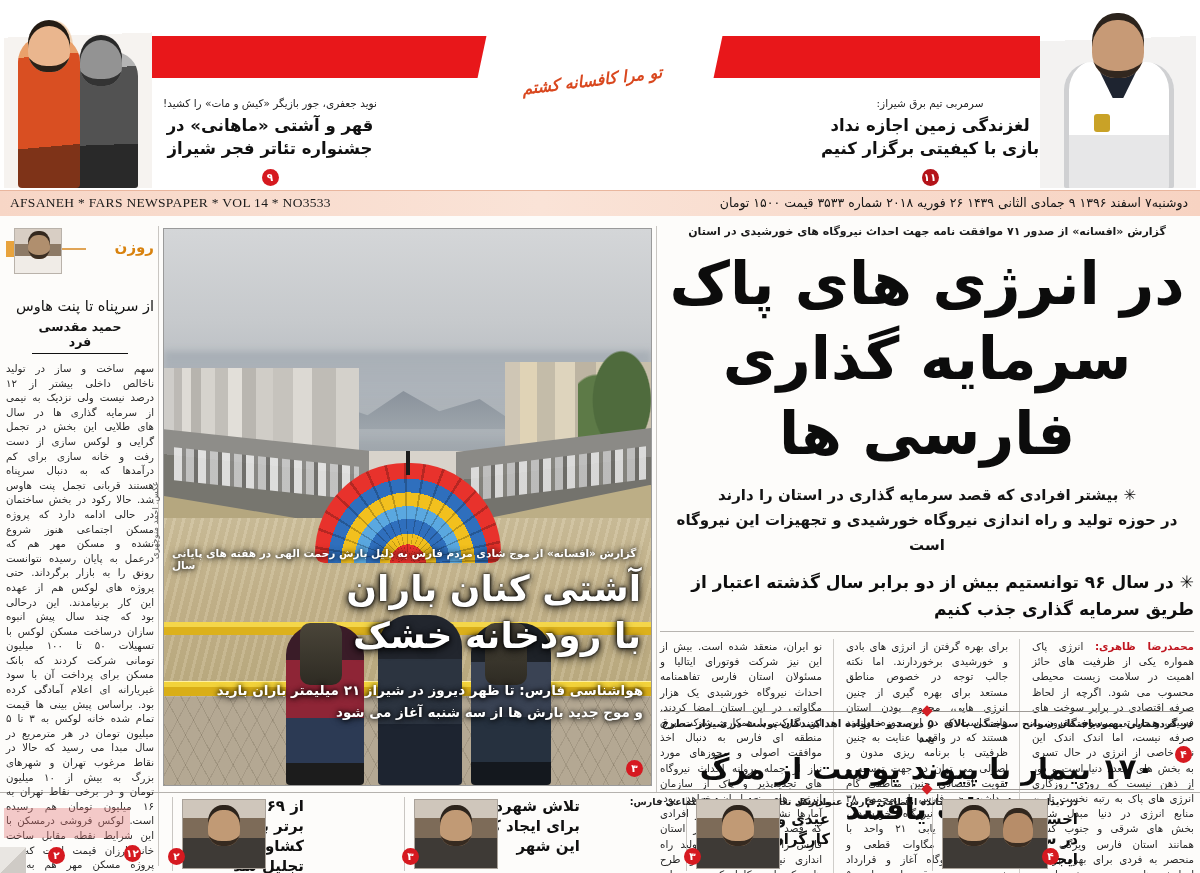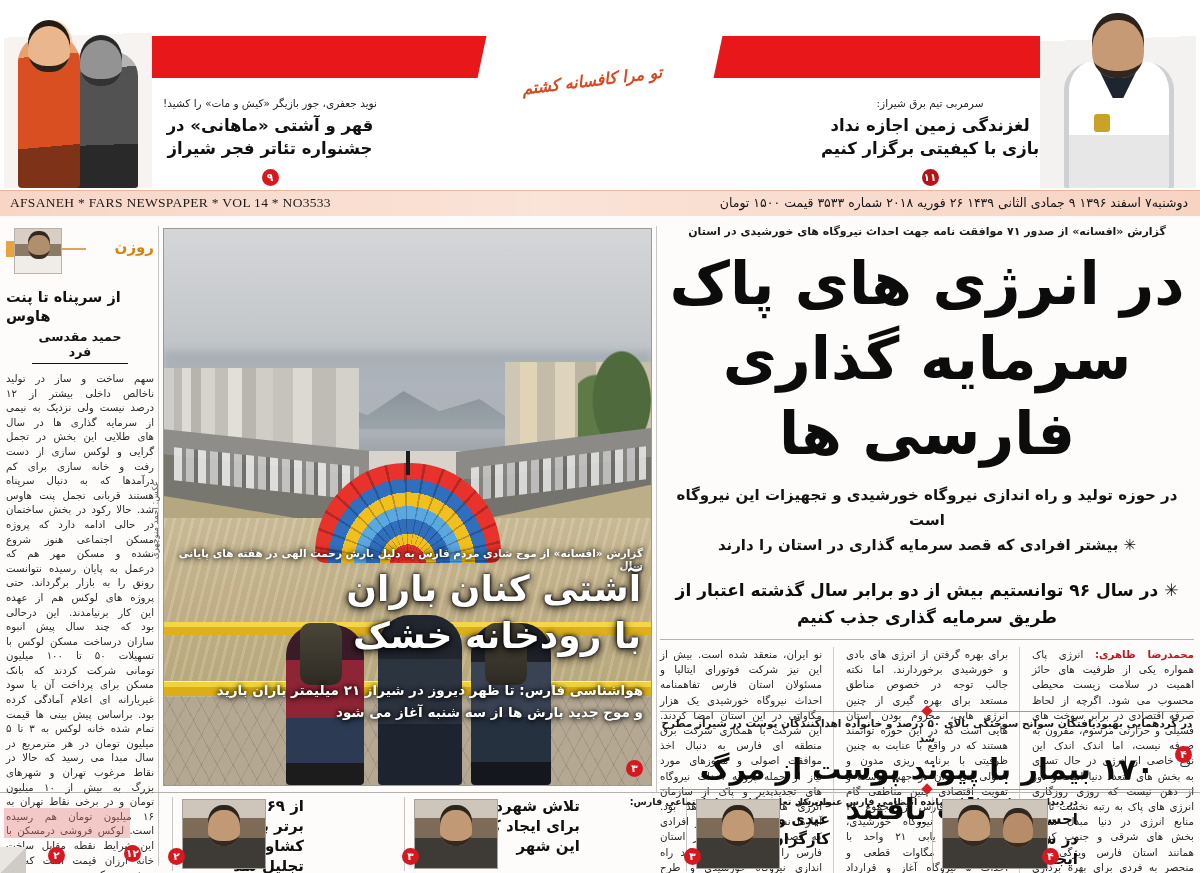"از سرپناه تا پنت هاوس" .op-title { font-weight: bold -> normal; margin-top: 4px -> 13px; text-align: left -> right }
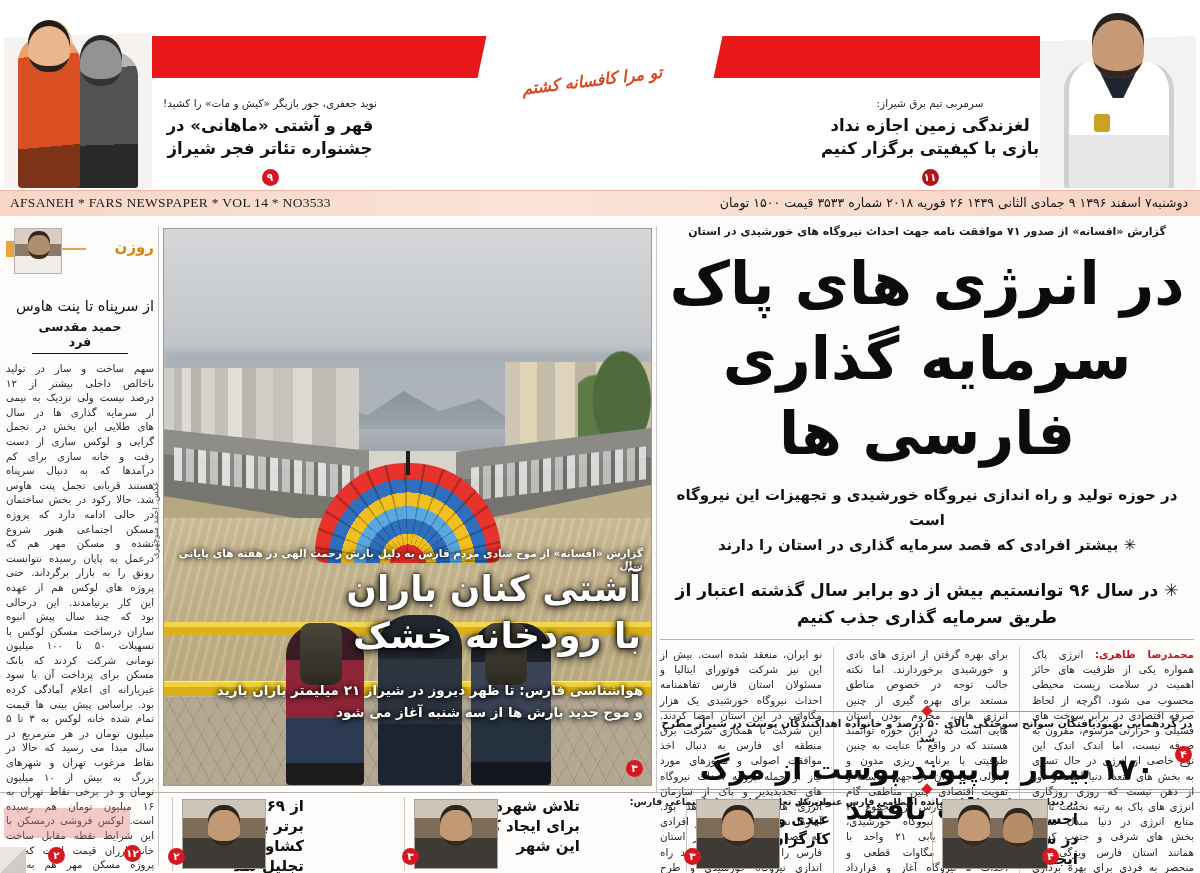"در حوزه تولید و راه" div { order: before "✳ بیشتر افرادی که قصد" -> after "✳ بیشتر افرادی که قصد" }
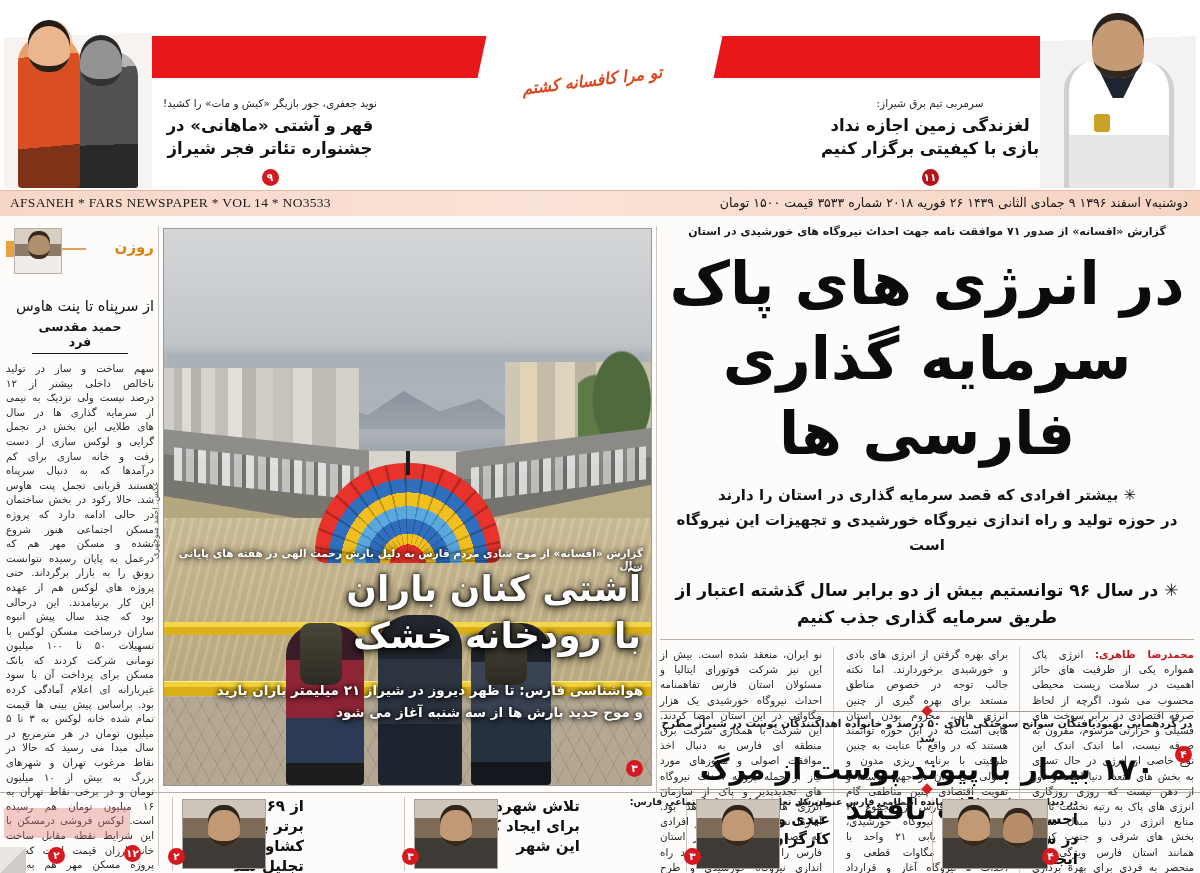"گزارش «افسانه» از موج شادی" .photo-kicker { text-align: right -> left }
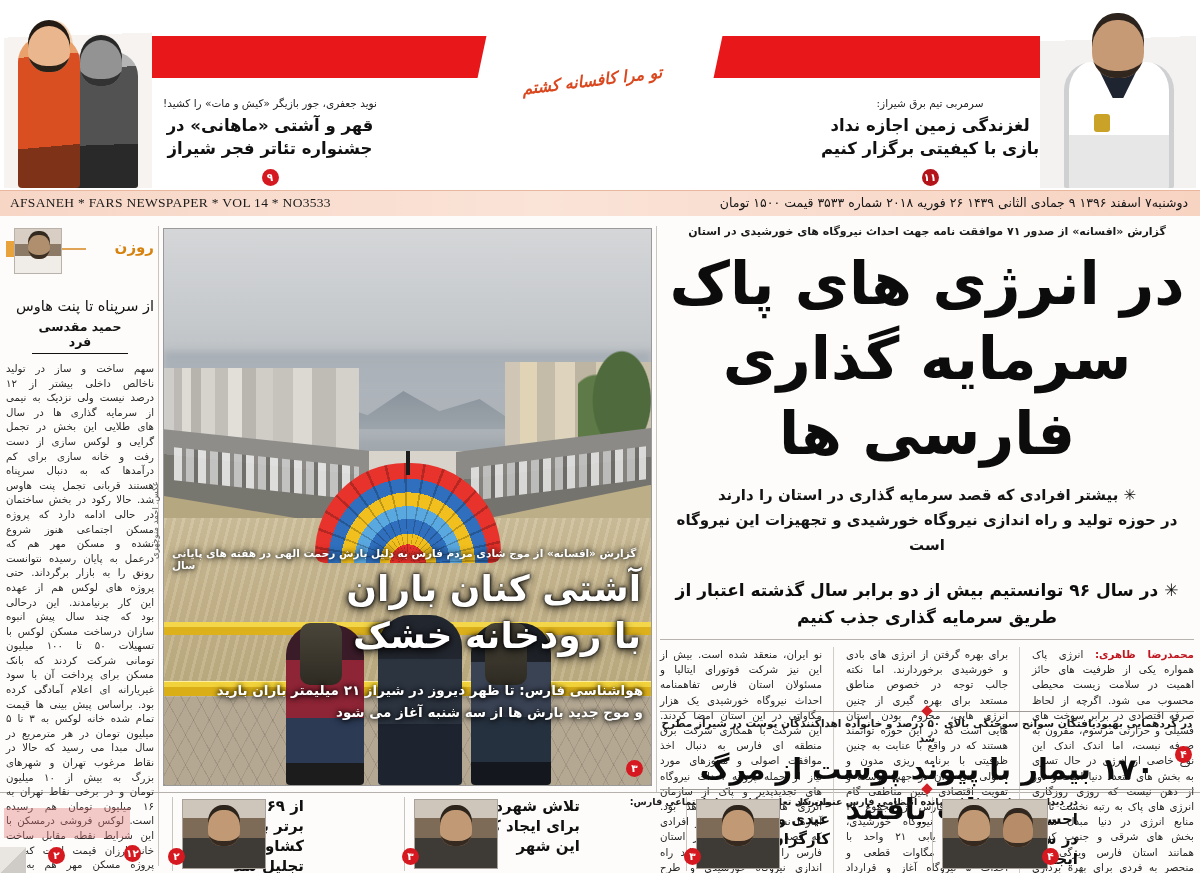"✳ در سال ۹۶ توانستیم" .lead-bullet2 { margin-top: 19px -> 11px; text-align: center -> none }
